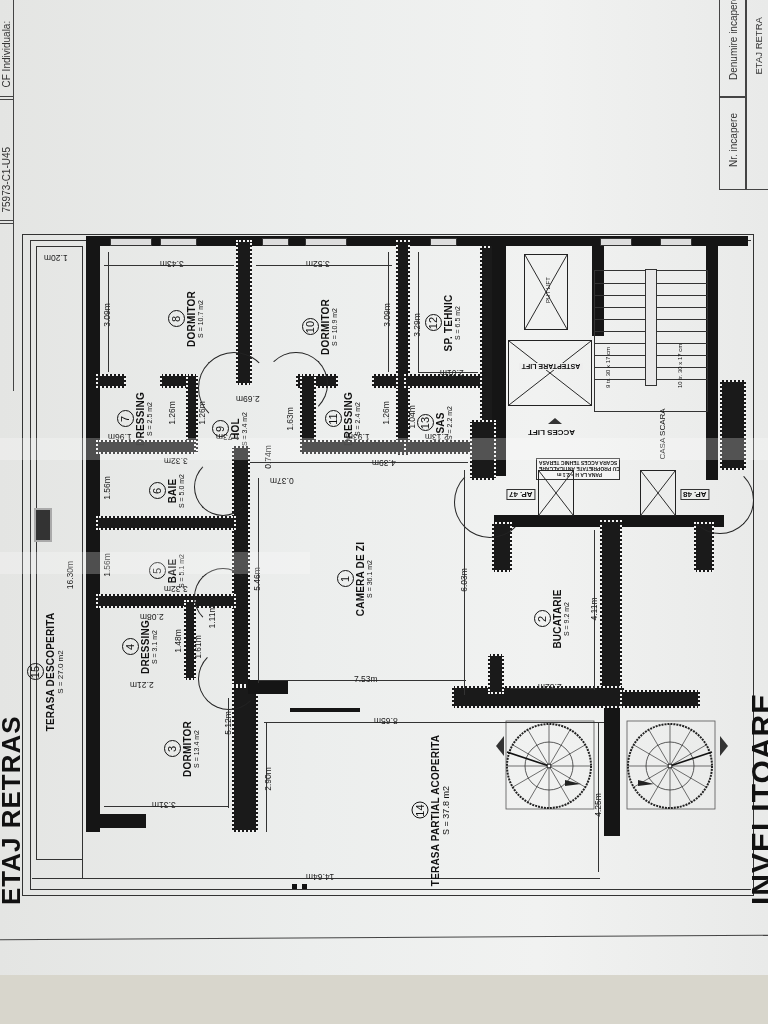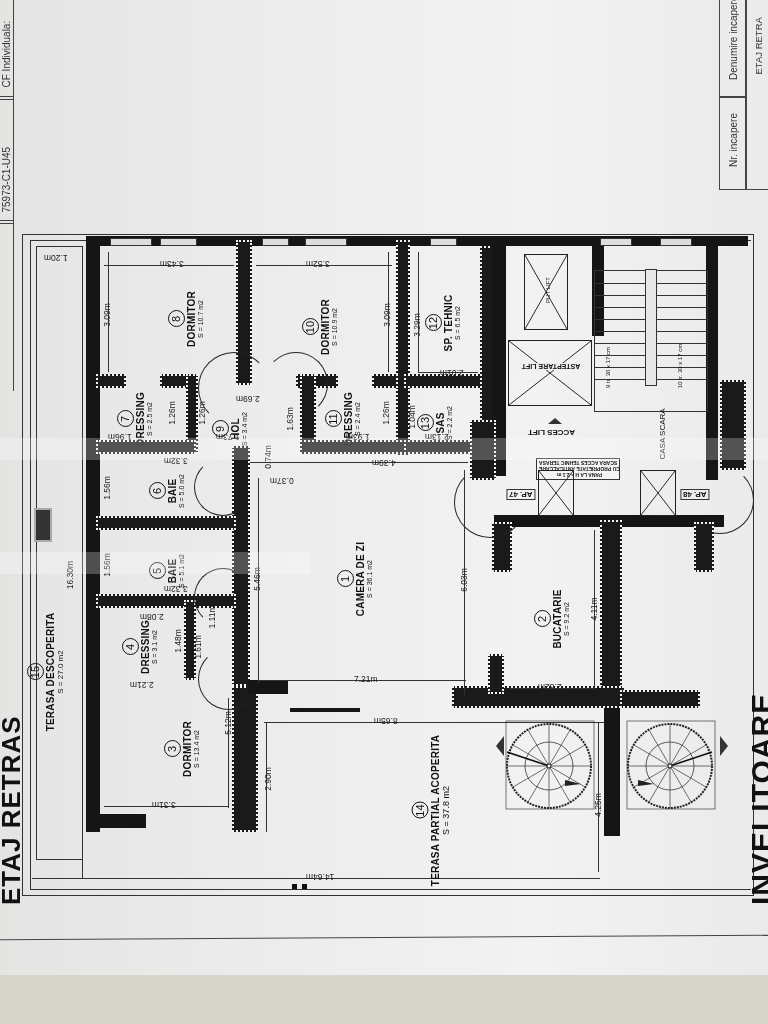"7.21m" div.dim { text: 7.21m -> 7.53m }
